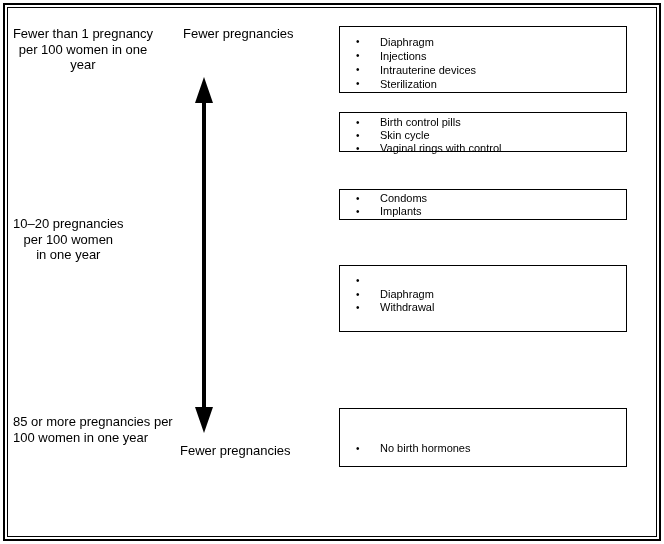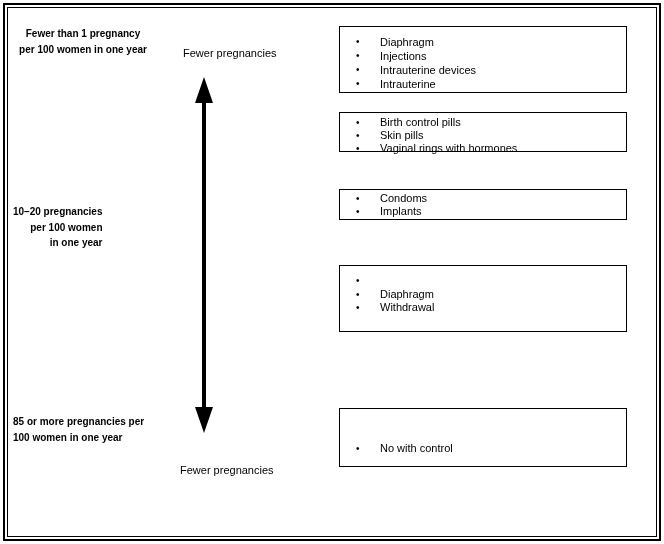"Fewer than 1 pregnancy" .rate-label { font-size: 10px -> 13px; font-weight: bold -> none }
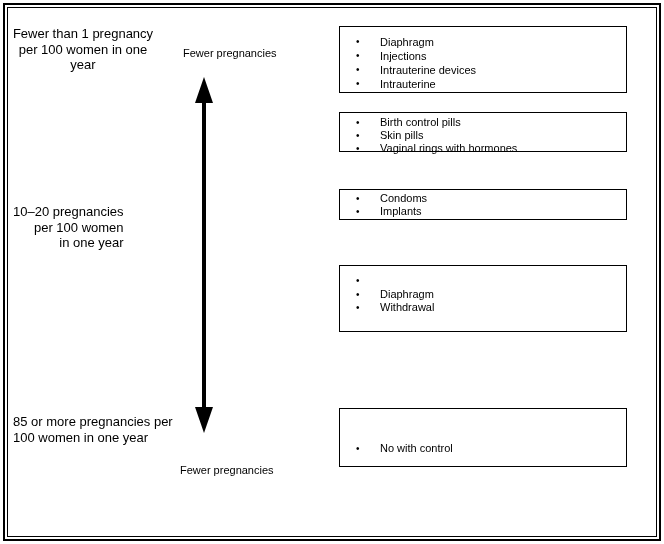"Fewer pregnancies" .axis-label { font-size: 11px -> 13px; margin-top: 19px -> none }
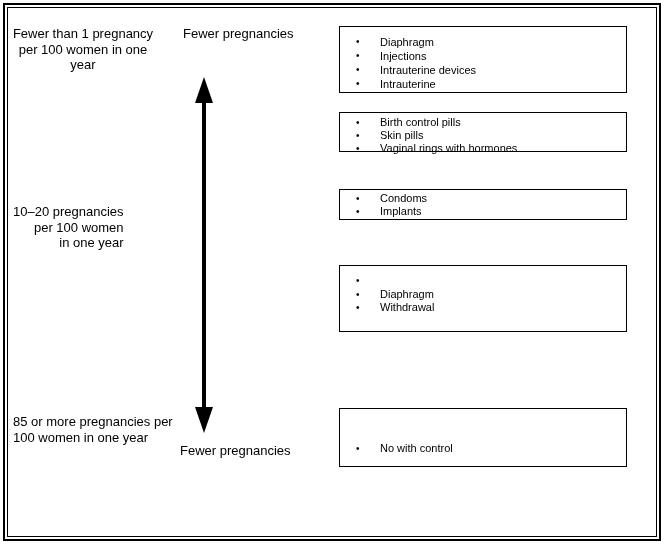"Intrauterine" span.item-text { text: Intrauterine -> Sterilization }
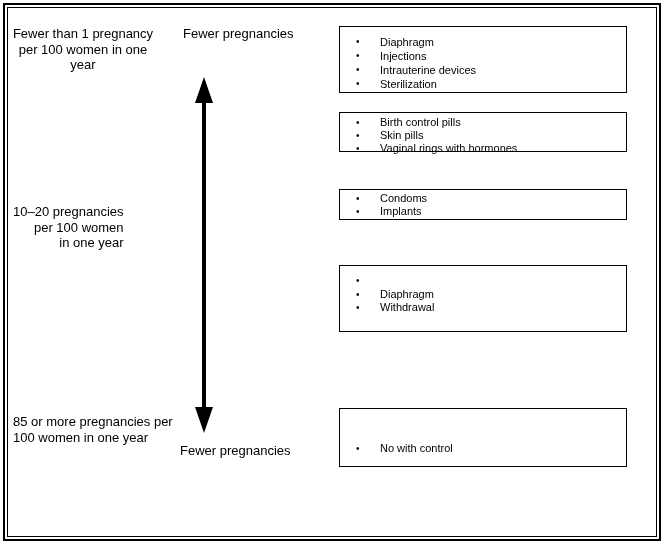"Skin pills" span.item-text { text: pills -> cycle }
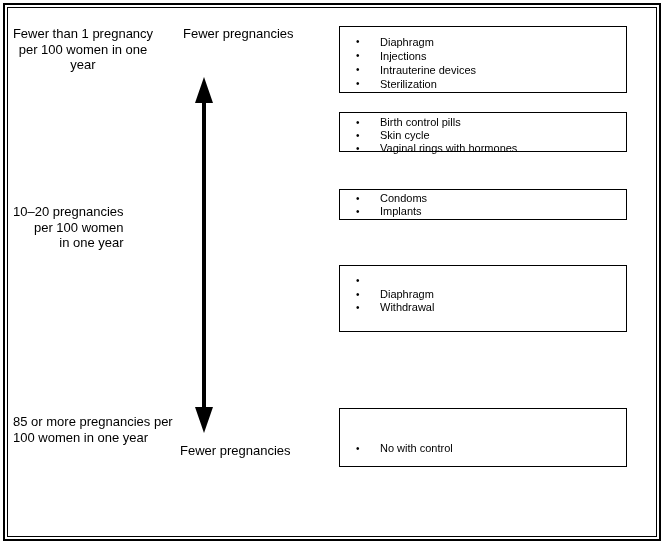"Vaginal rings with hormones" span.item-text { text: hormones -> control }
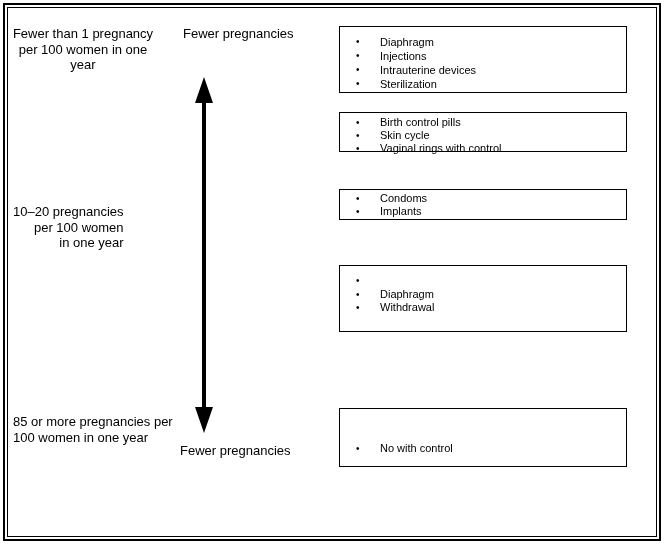"10–20 pregnancies" #rate-middle { text-align: right -> center; top: 204px -> 216px }
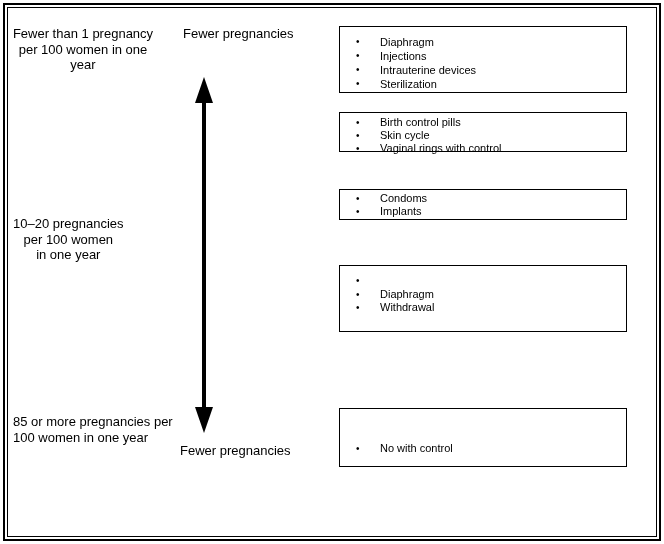"No with control" span.item-text { text: with control -> birth hormones }
